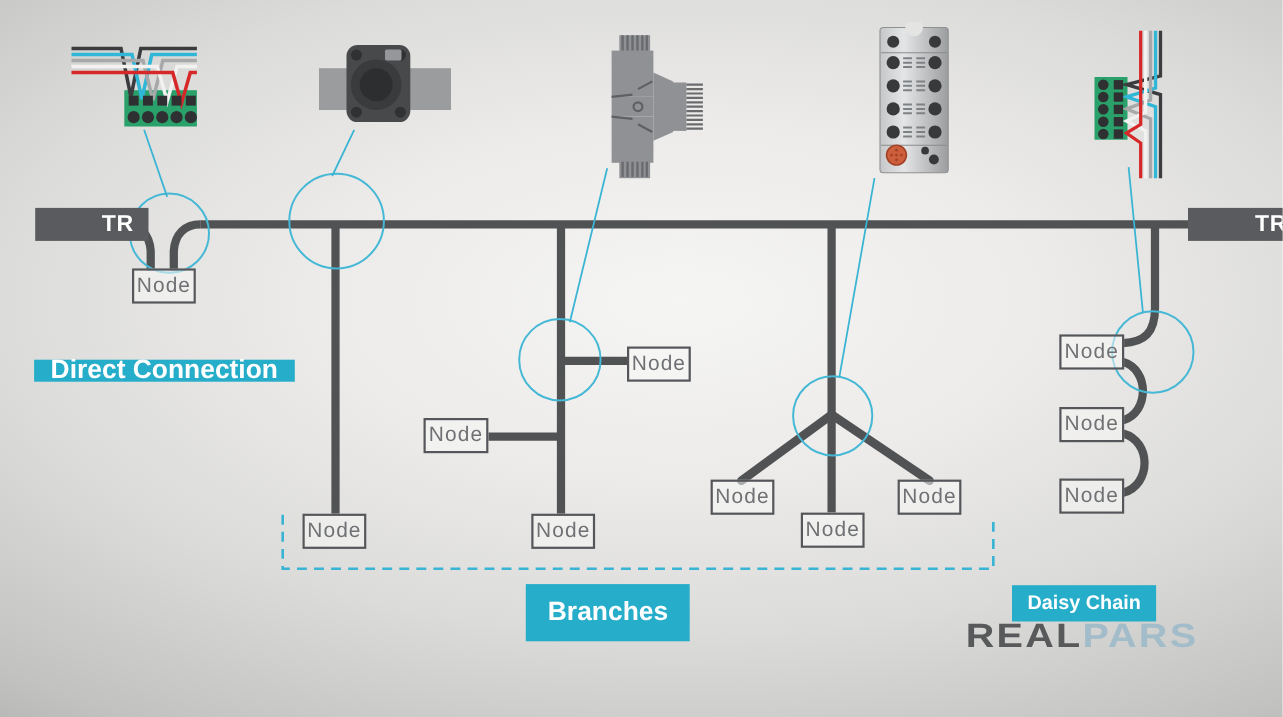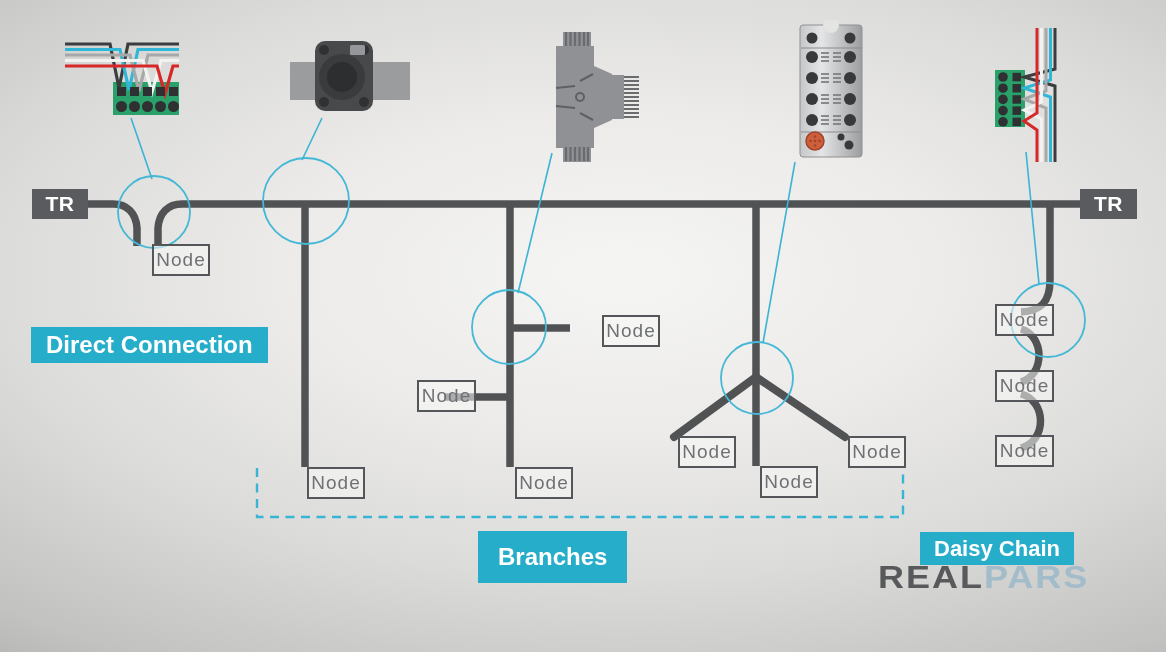"TR" .tr { padding-left: none -> 47px }
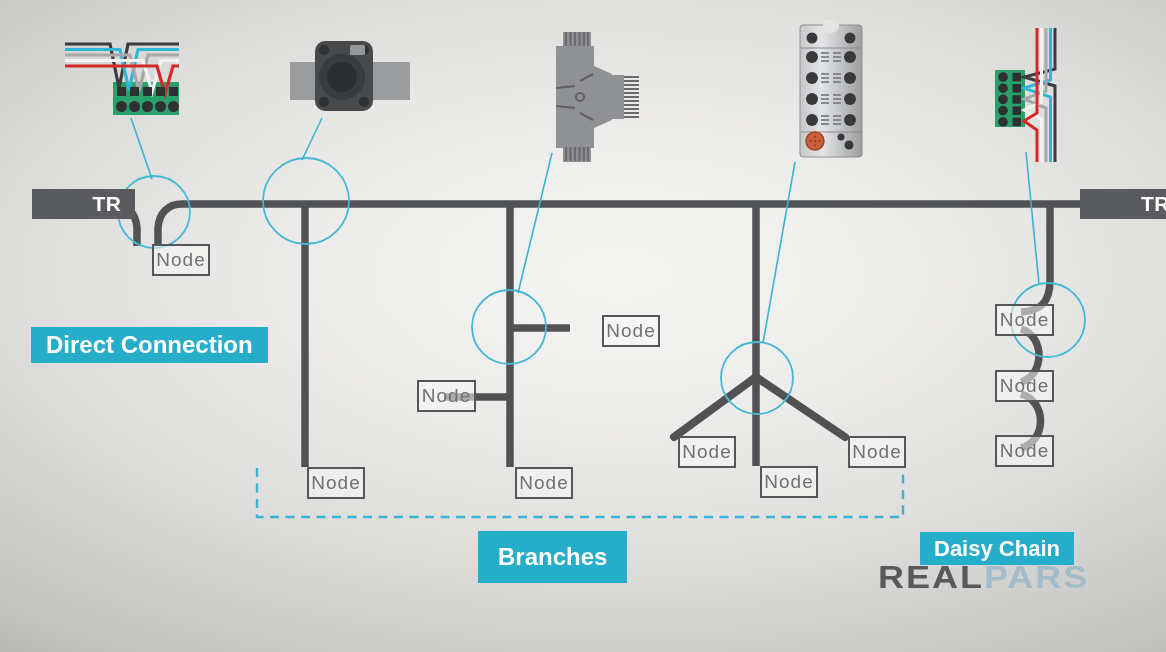"Node" .node { margin-left: 32px -> none }
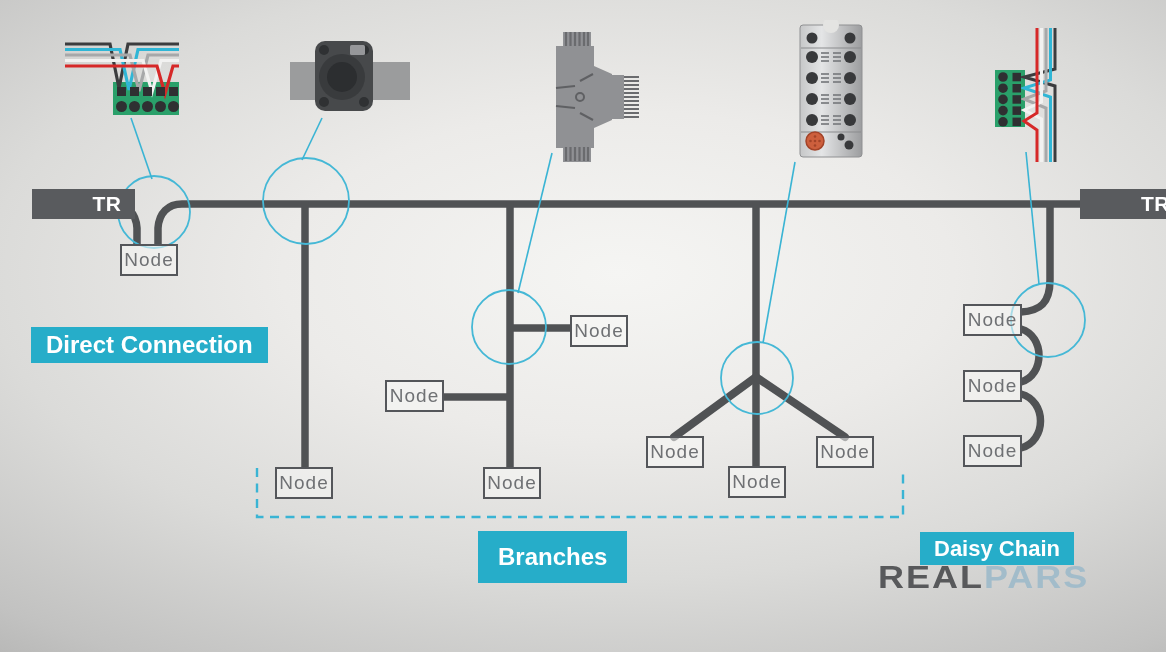"Direct Connection" .l-direct { height: 36px -> 20px }
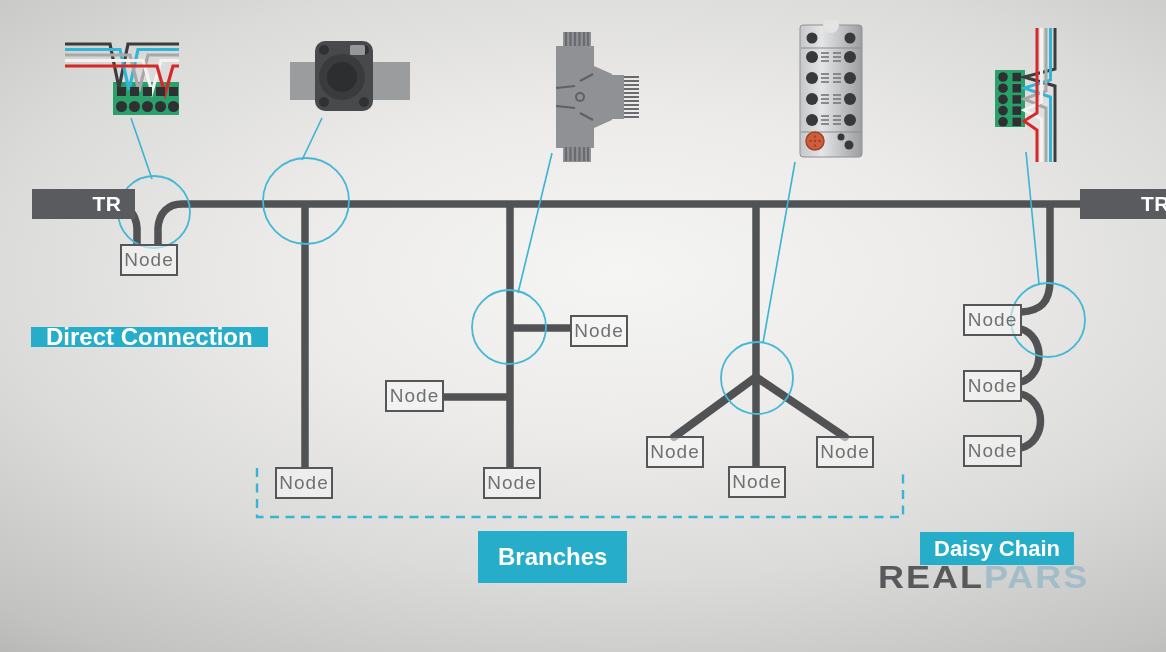"Daisy Chain" .l-daisy { font-size: 22px -> 18px }
